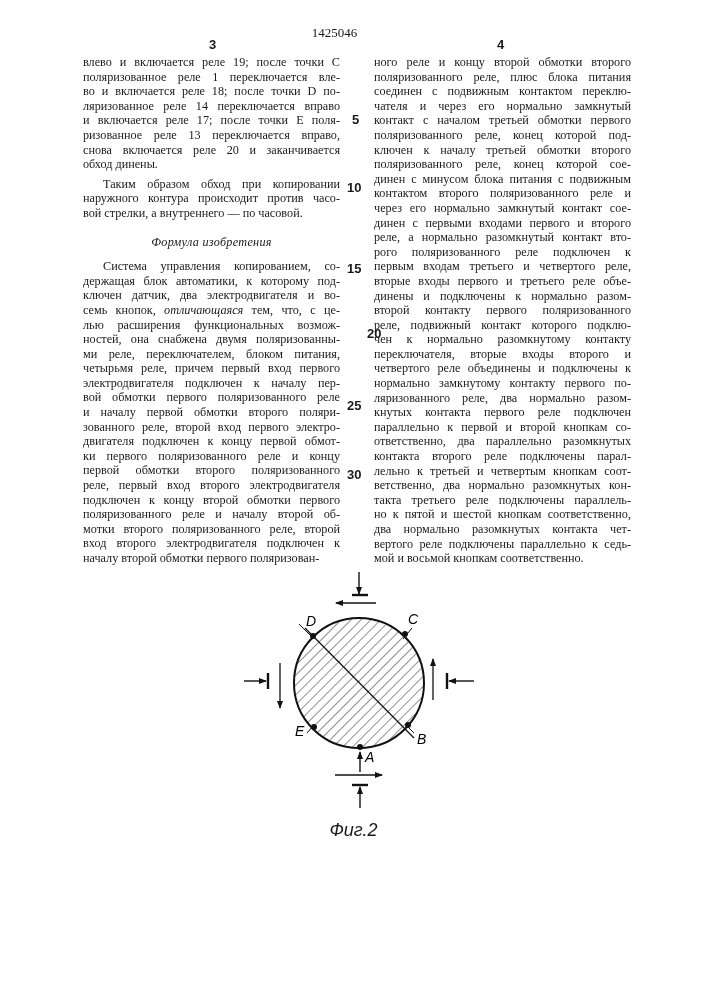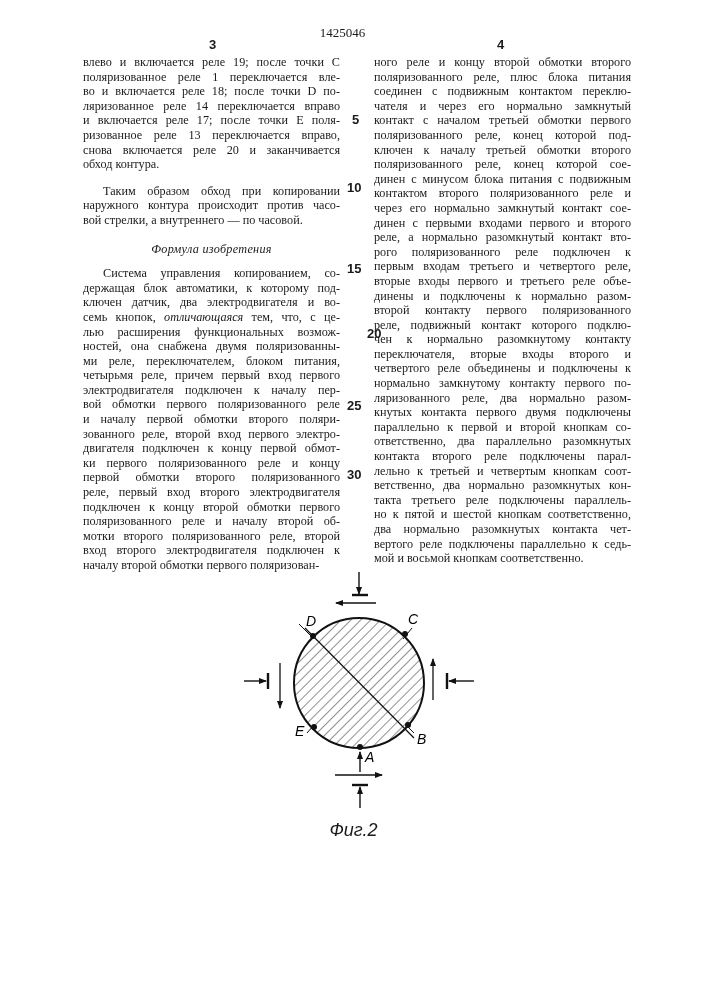"1425046" .patent-no { left: 16px -> 8px }
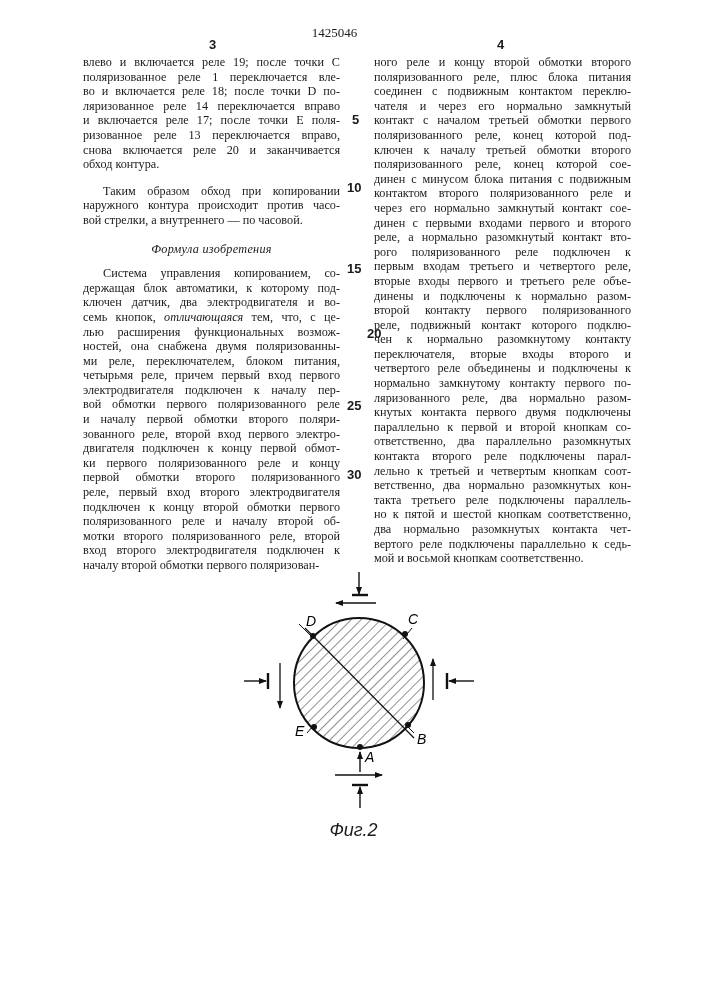"обход контура." span.line { text: контура -> динены }
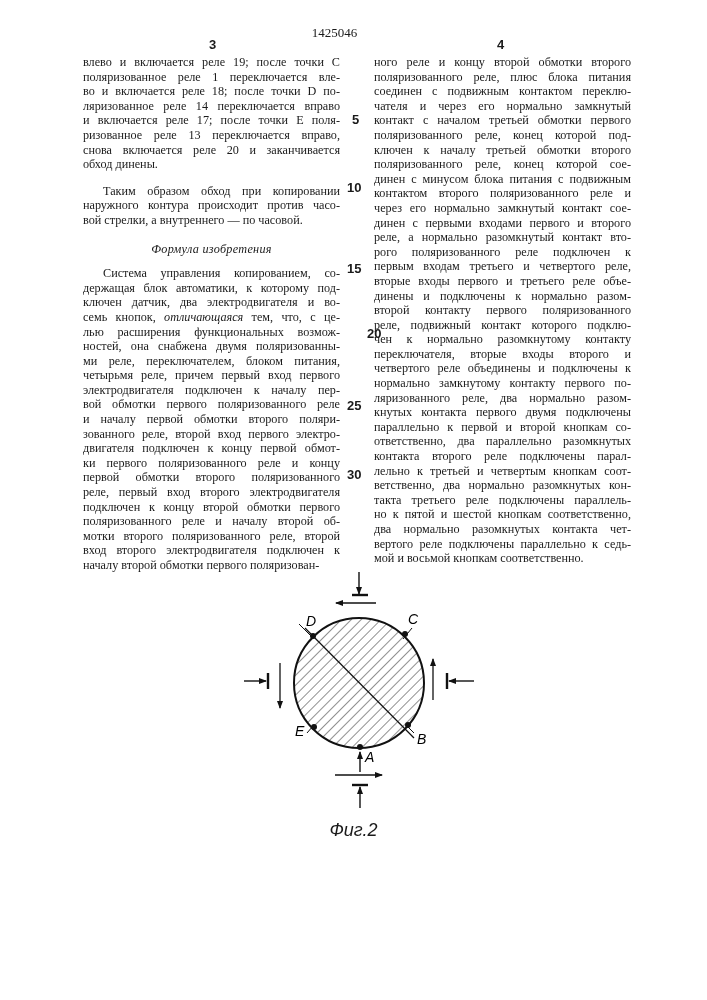"Таким образом обход при копировании" div { margin-top: 12px -> 5px }
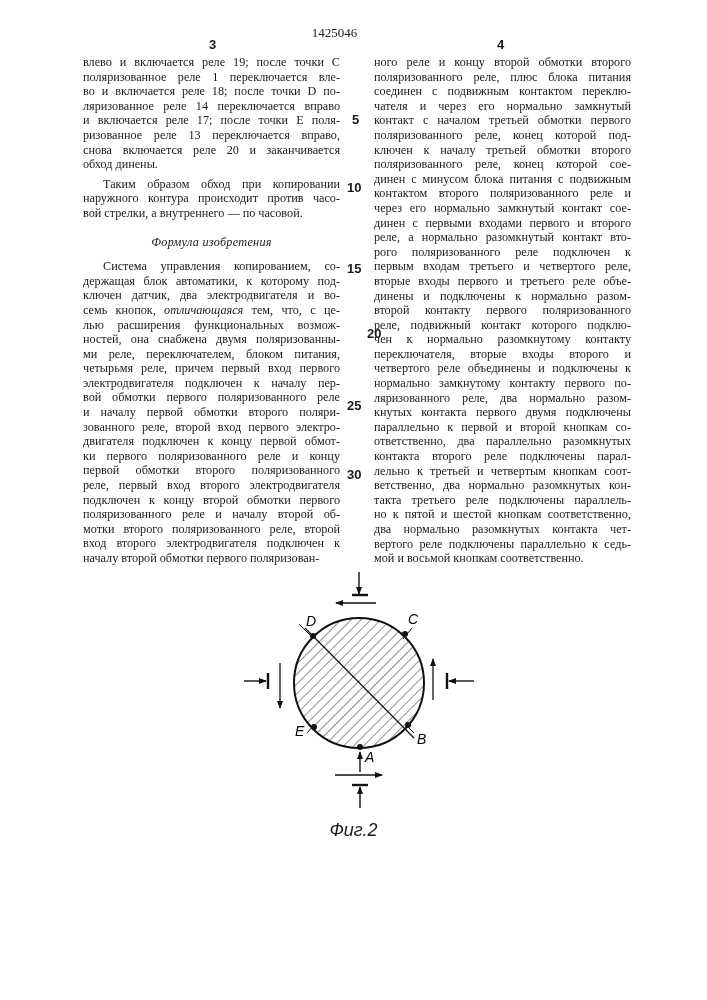"кнутых контакта первого двумя подключены" span.line { text: двумя подключены -> реле подключен }
